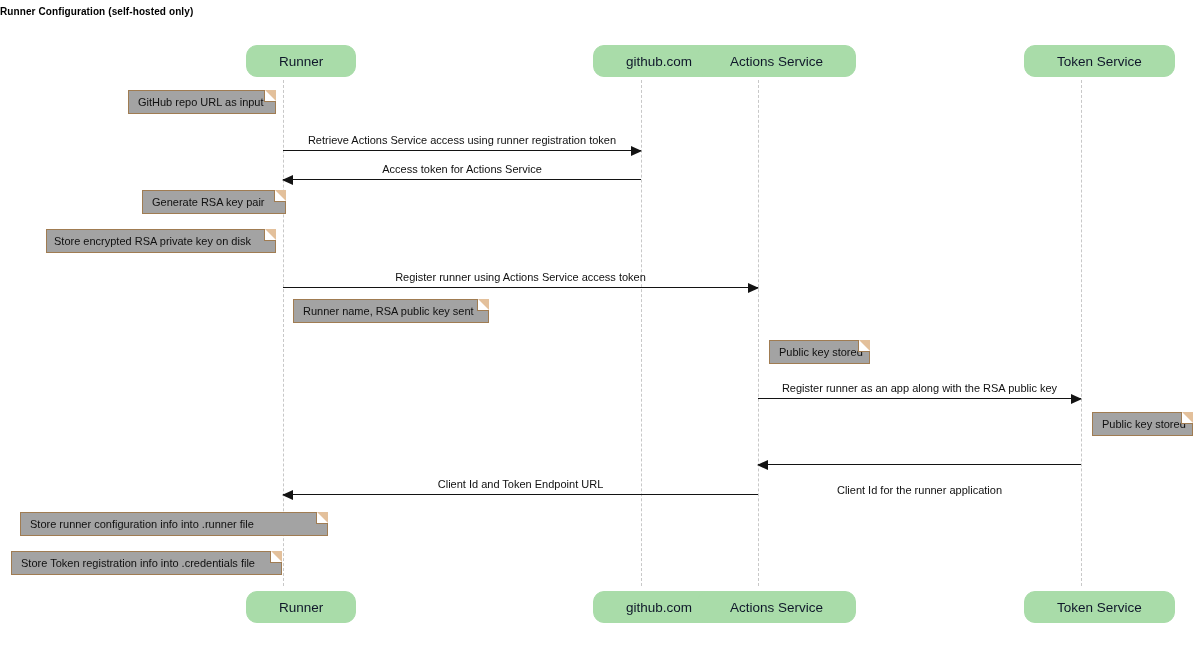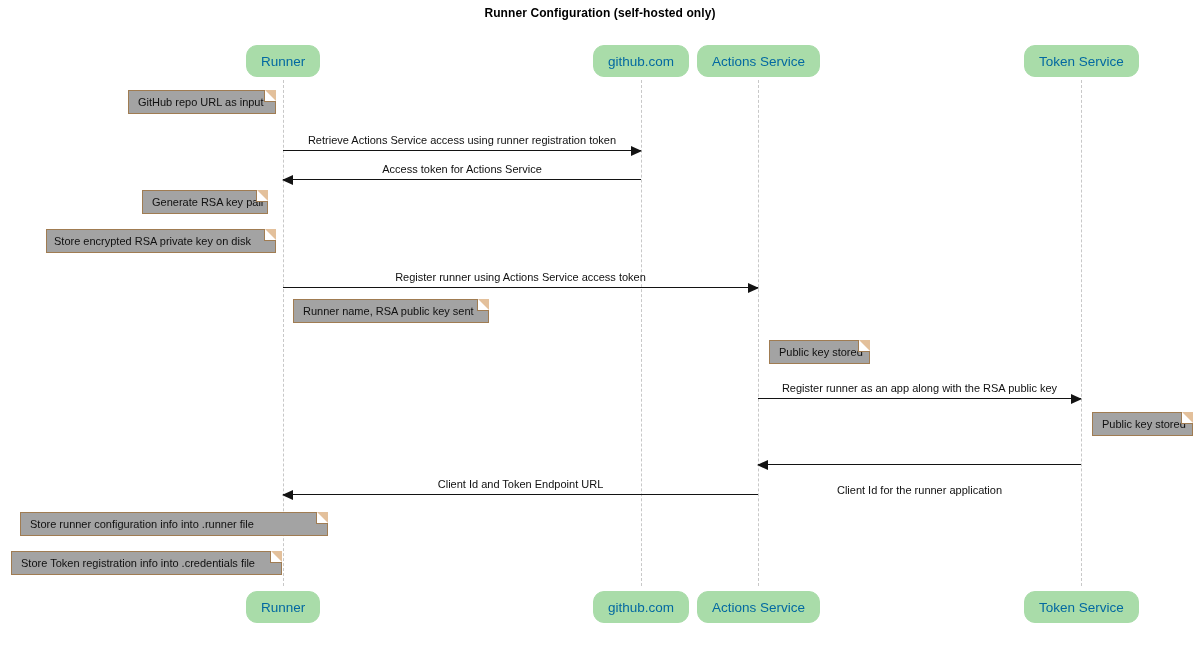"Runner Configuration (self-hosted only)" #diagram-title { font-size: 12px -> 10px; text-align: center -> none }
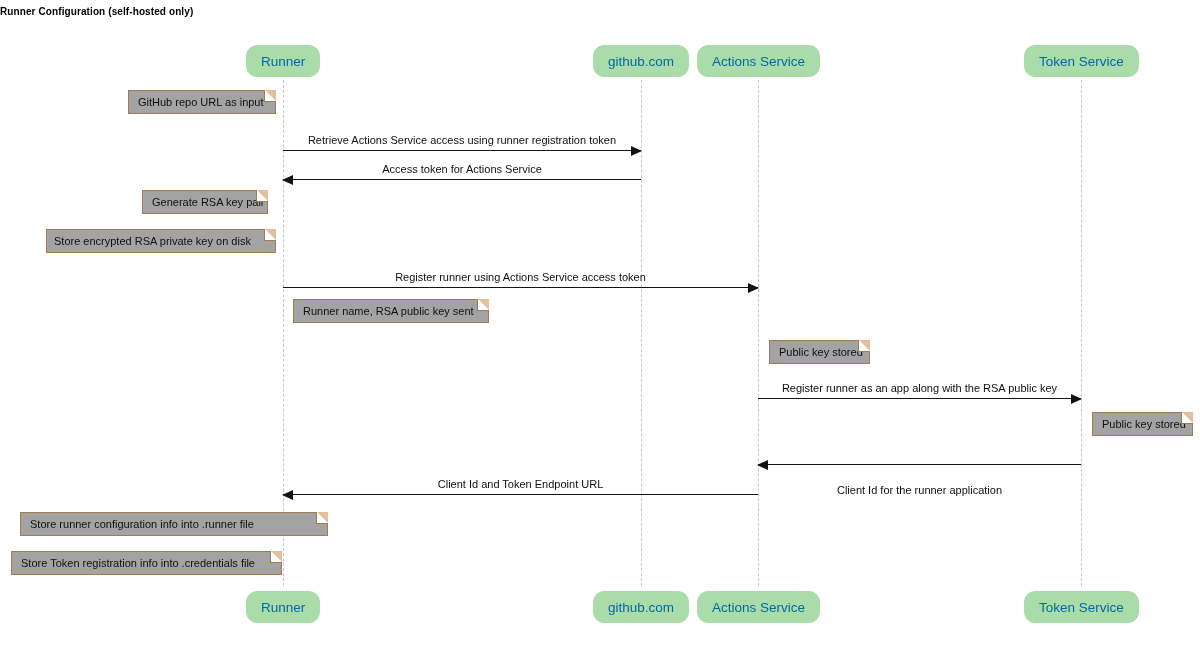"Runner" .participant { color: #0369a1 -> #0f172a; padding: 0 14px -> 0 32px }
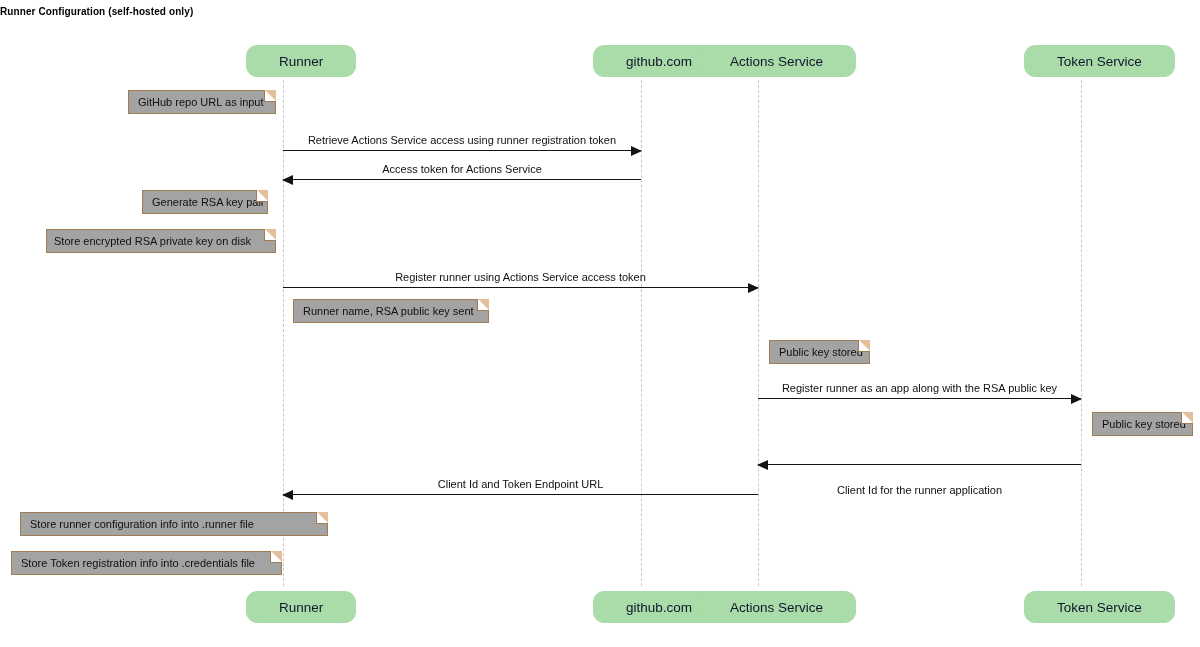"Generate RSA key pair" div.note { width: 126px -> 144px }
